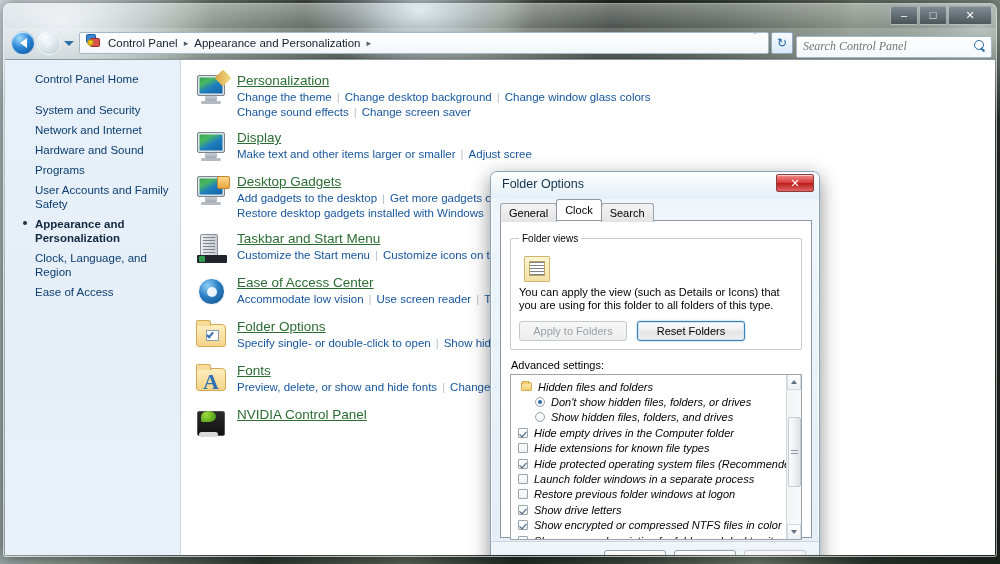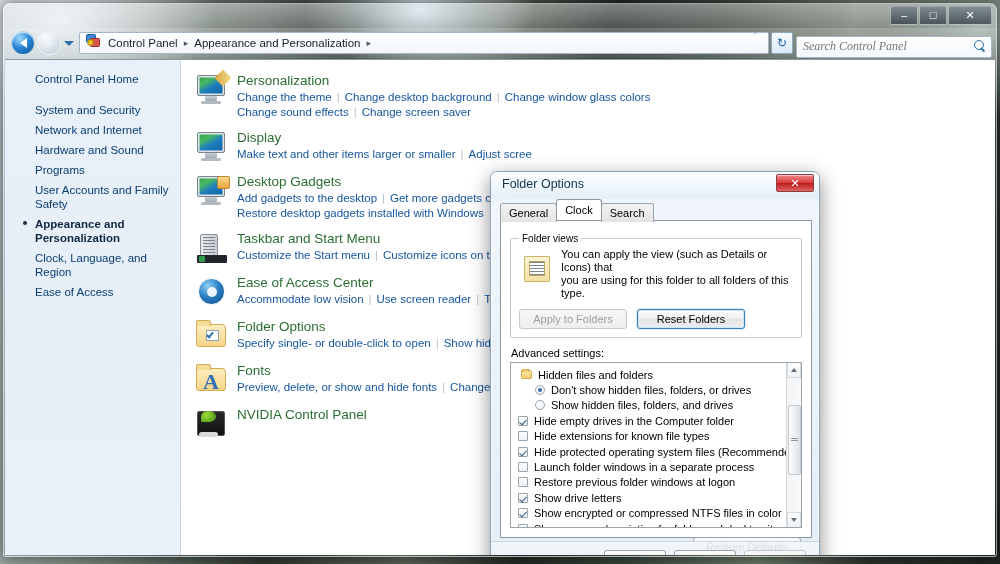"Personalization" .cat-title { text-decoration: none -> underline }
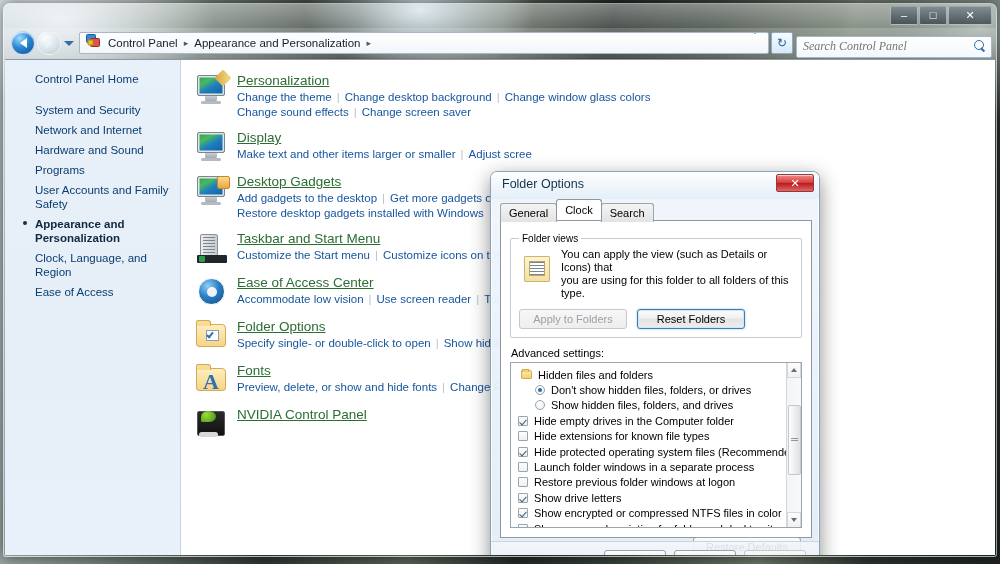"You can apply the view" #fv-row { flex-direction: none -> column }
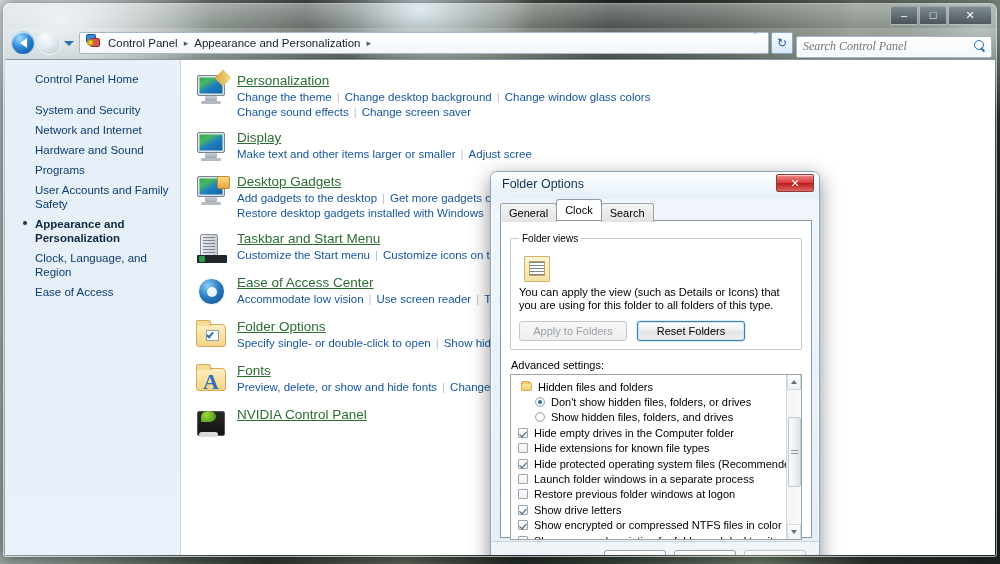"Hidden files and folders" .adv-row .lbl { font-style: none -> italic }
